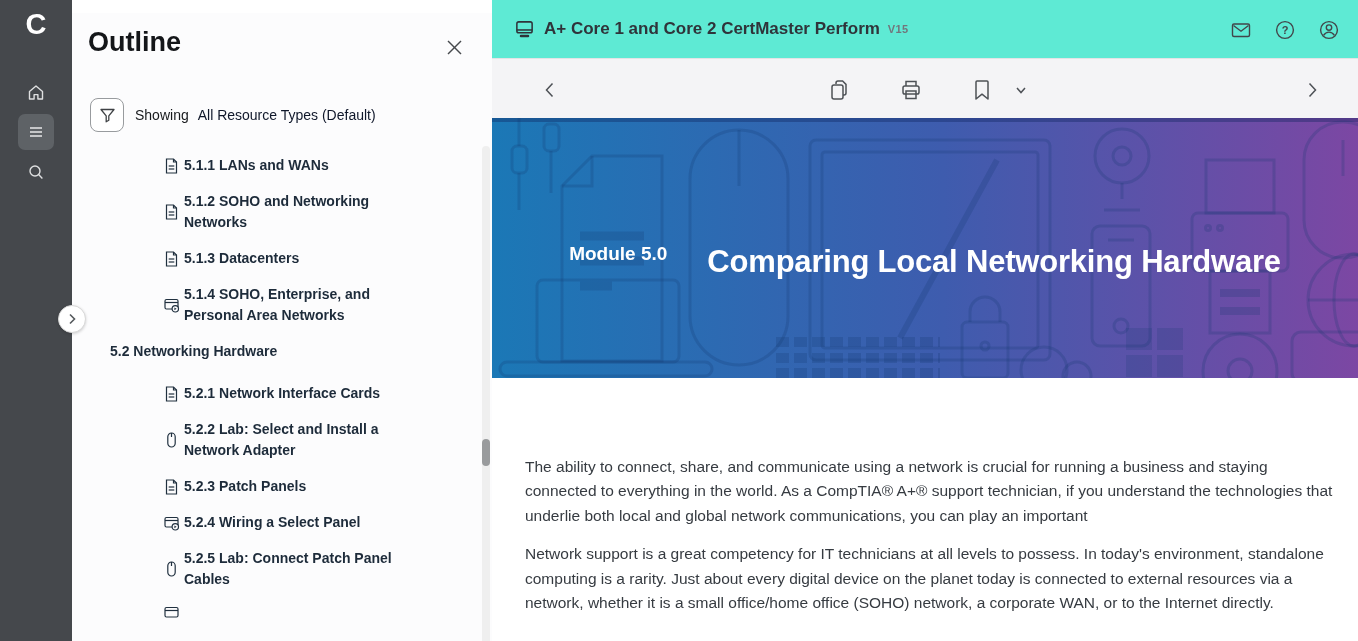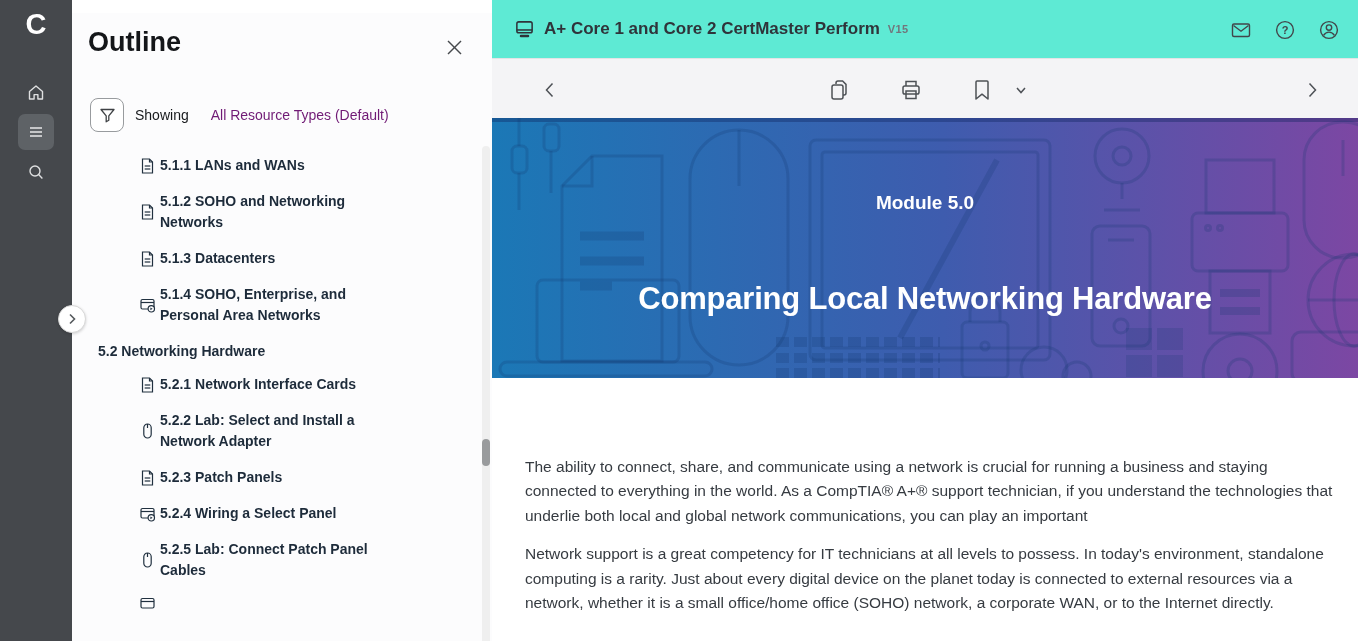"All Resource Types (Default)" .filter-value { color: #701a75 -> #0f172a; margin-left: 22px -> 9px }
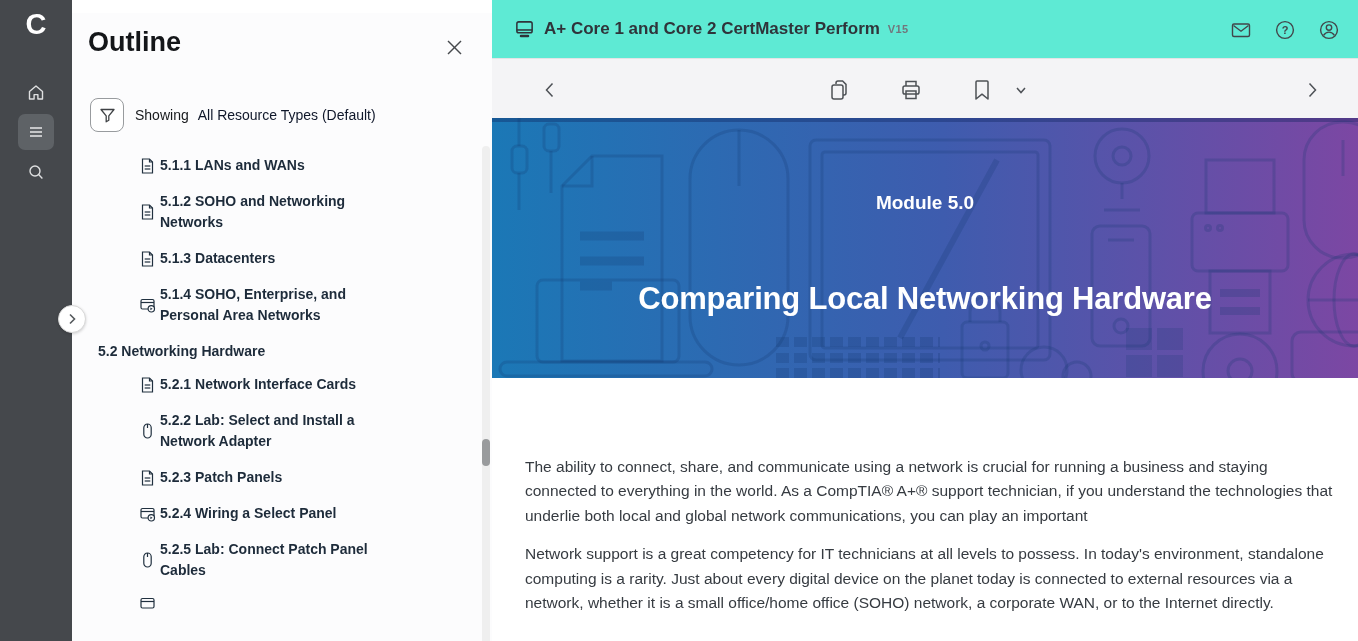"5.1.1 LANs and WANs" .o-row { padding-left: 68px -> 92px }
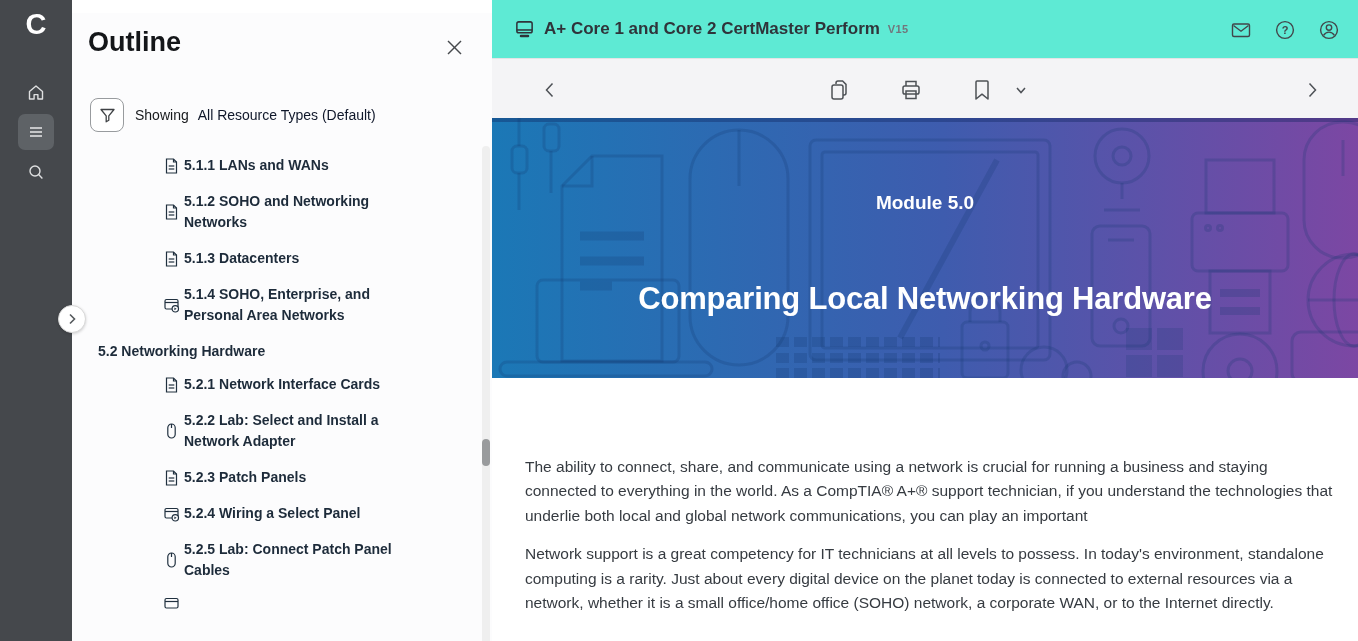"Module 5.0" .banner-text { flex-direction: column -> row }
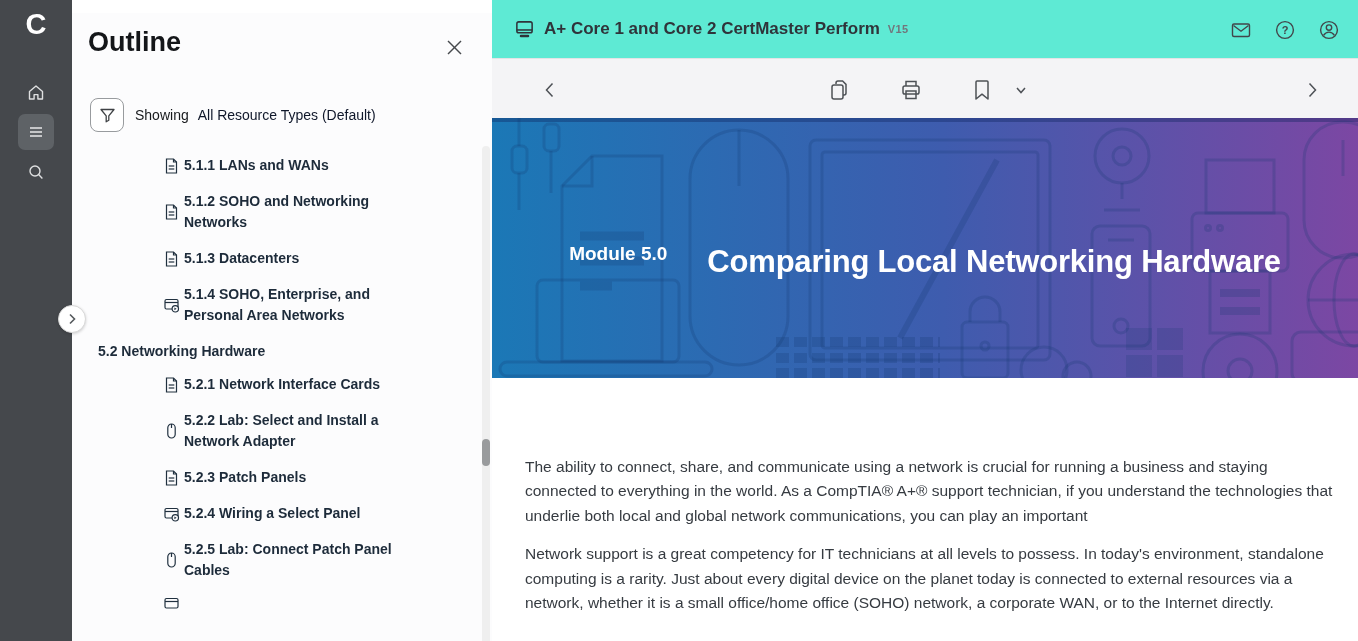"5.2 Networking Hardware" .o-section { margin-bottom: 12px -> 21px; padding-left: 26px -> 38px }
